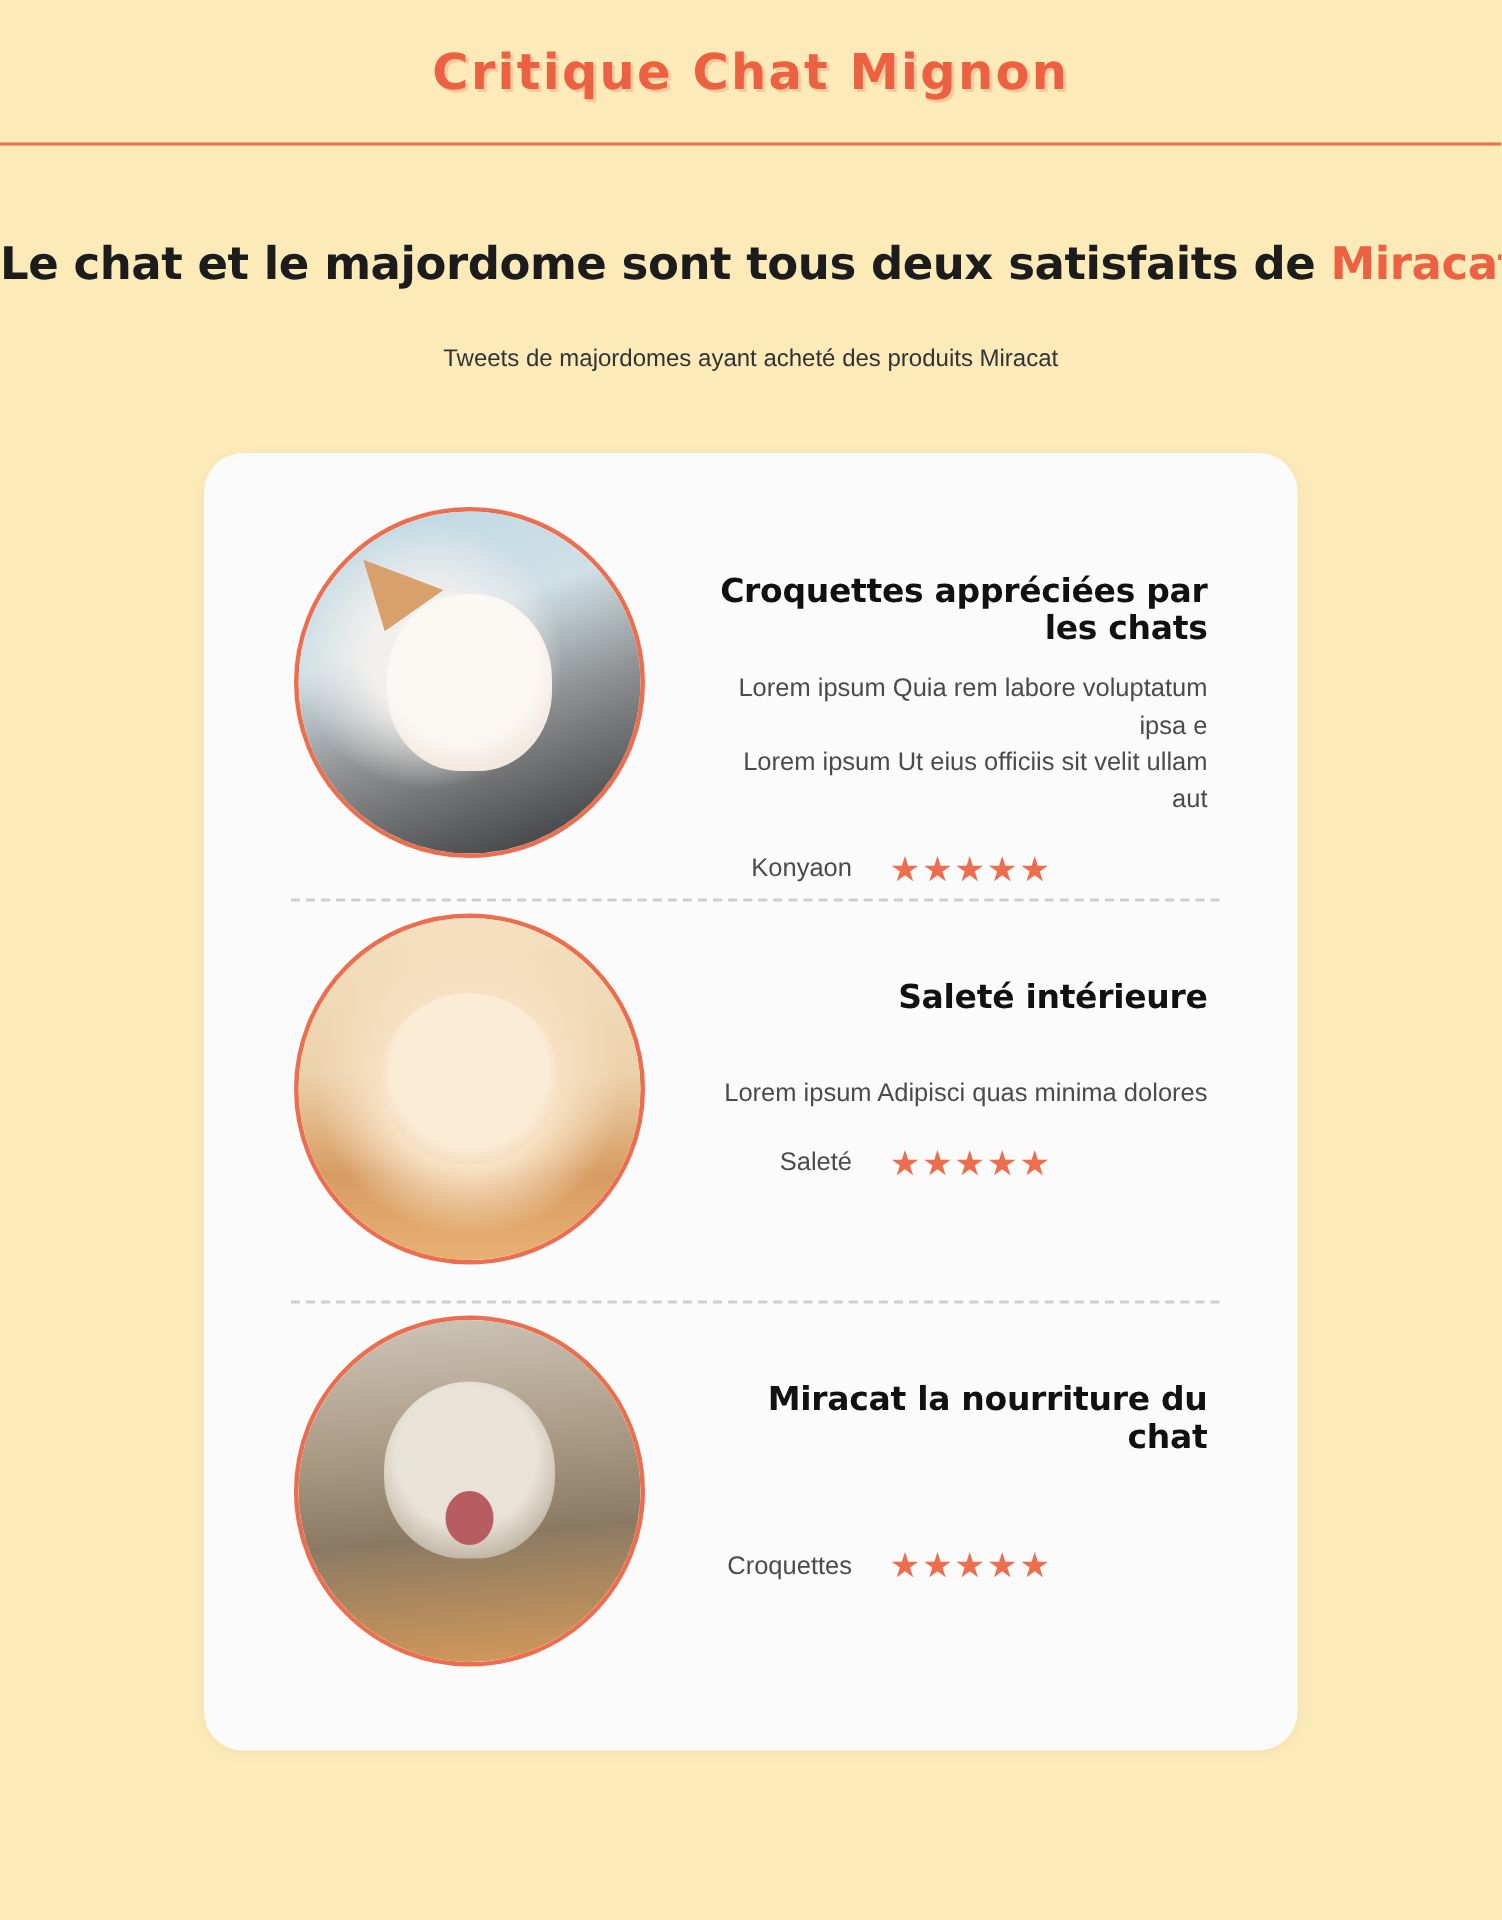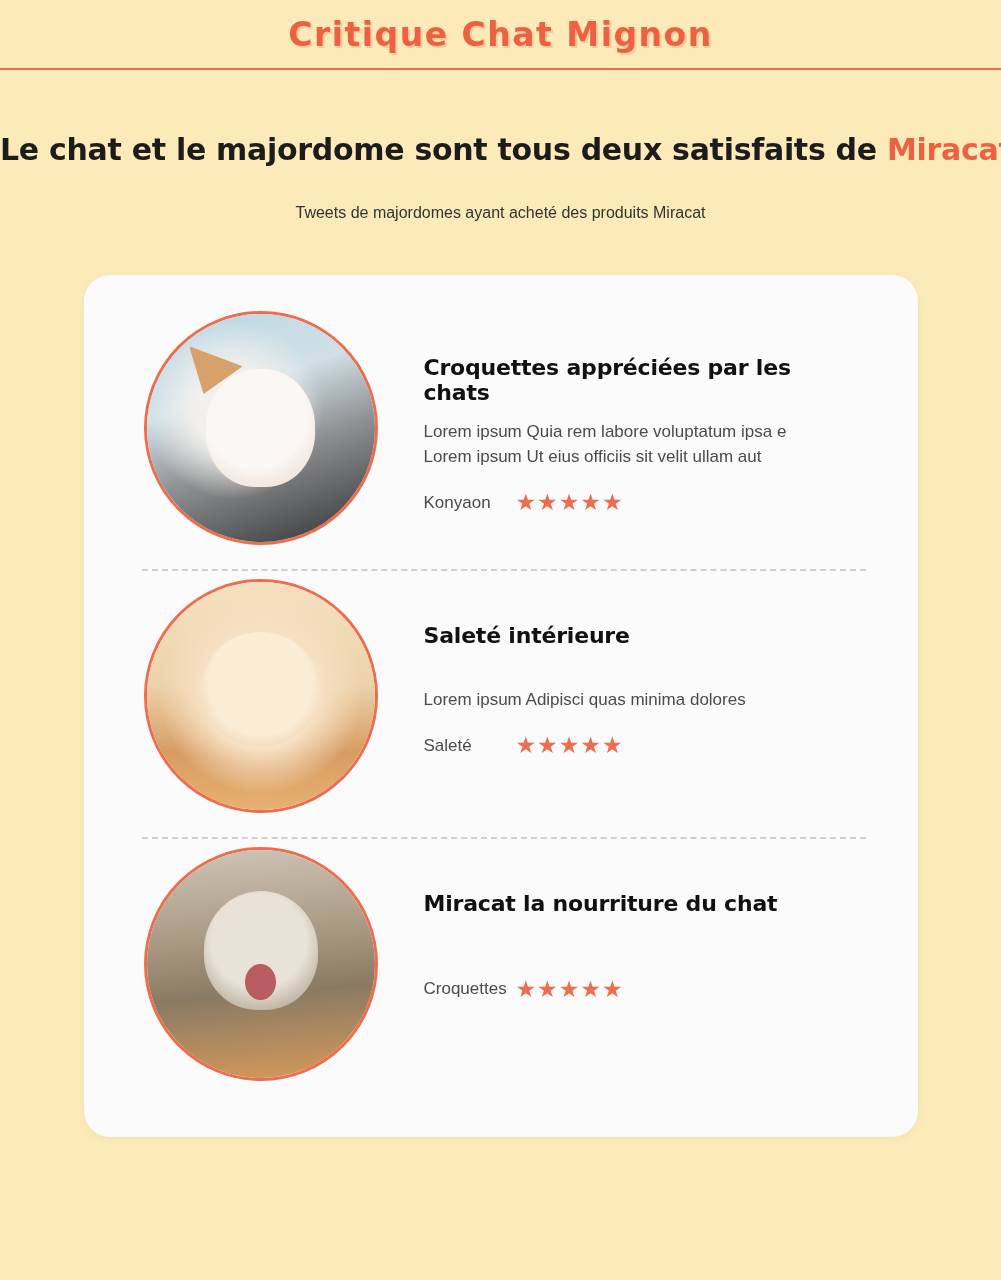"Critique Chat Mignon" .site-header { height: 70px -> 97px }
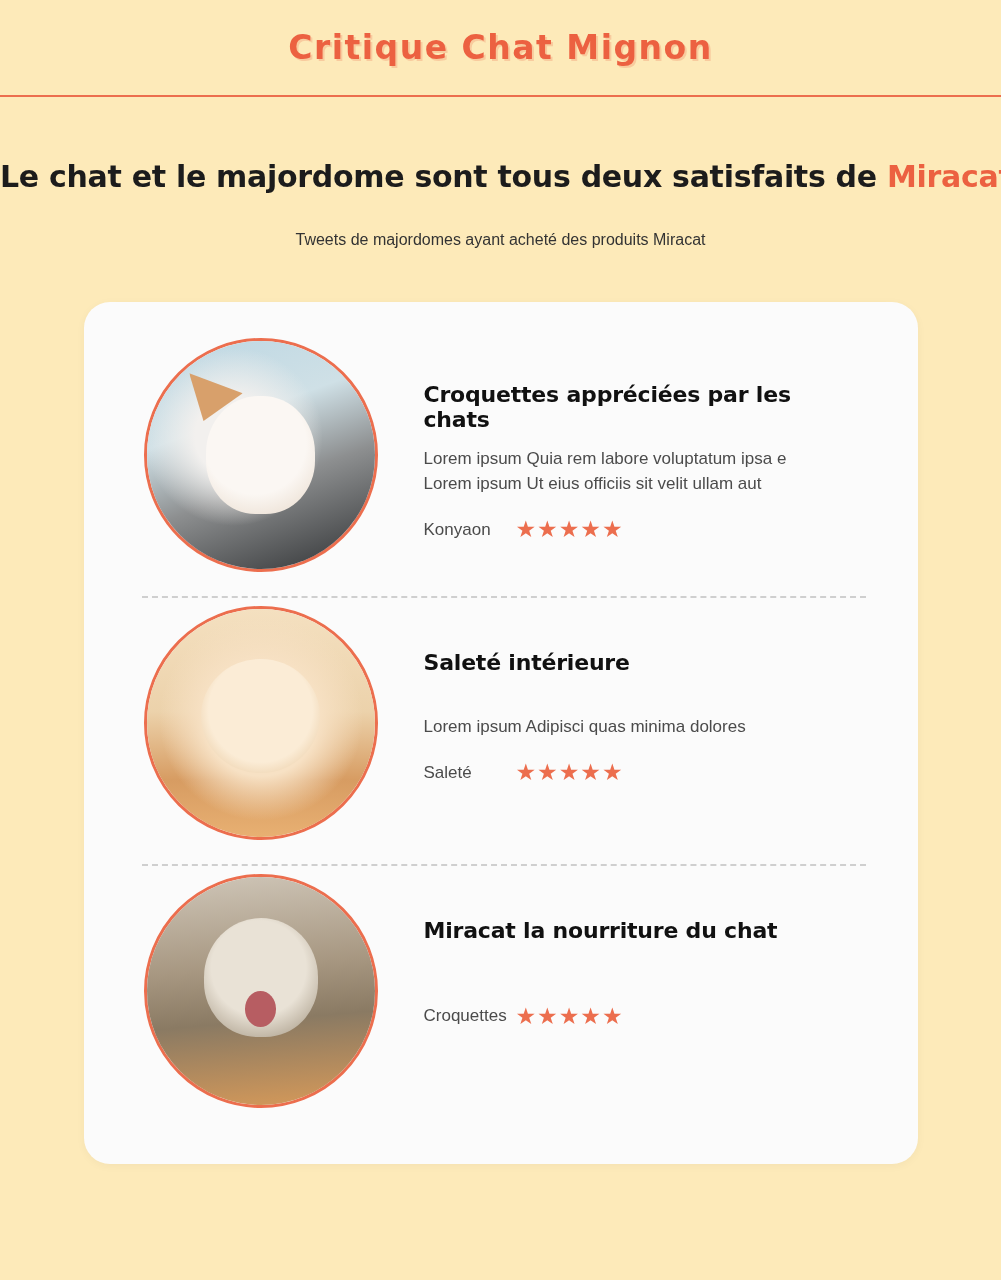"Croquettes appréciées par les chats" .reviews-card { text-align: none -> right; width: 834px -> 729px }
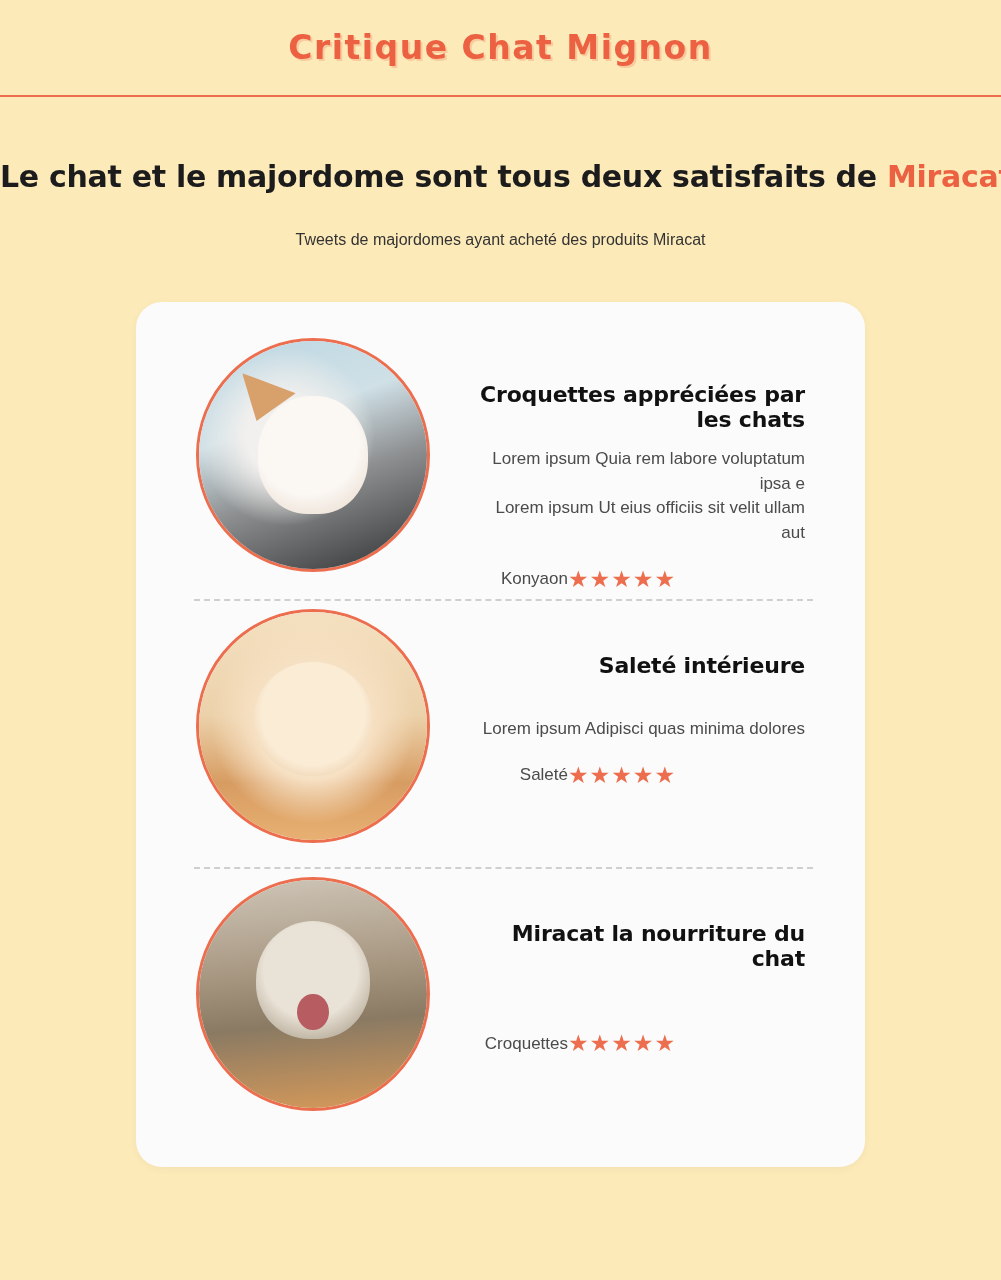"Konyaon" .review-meta { gap: none -> 25px }
